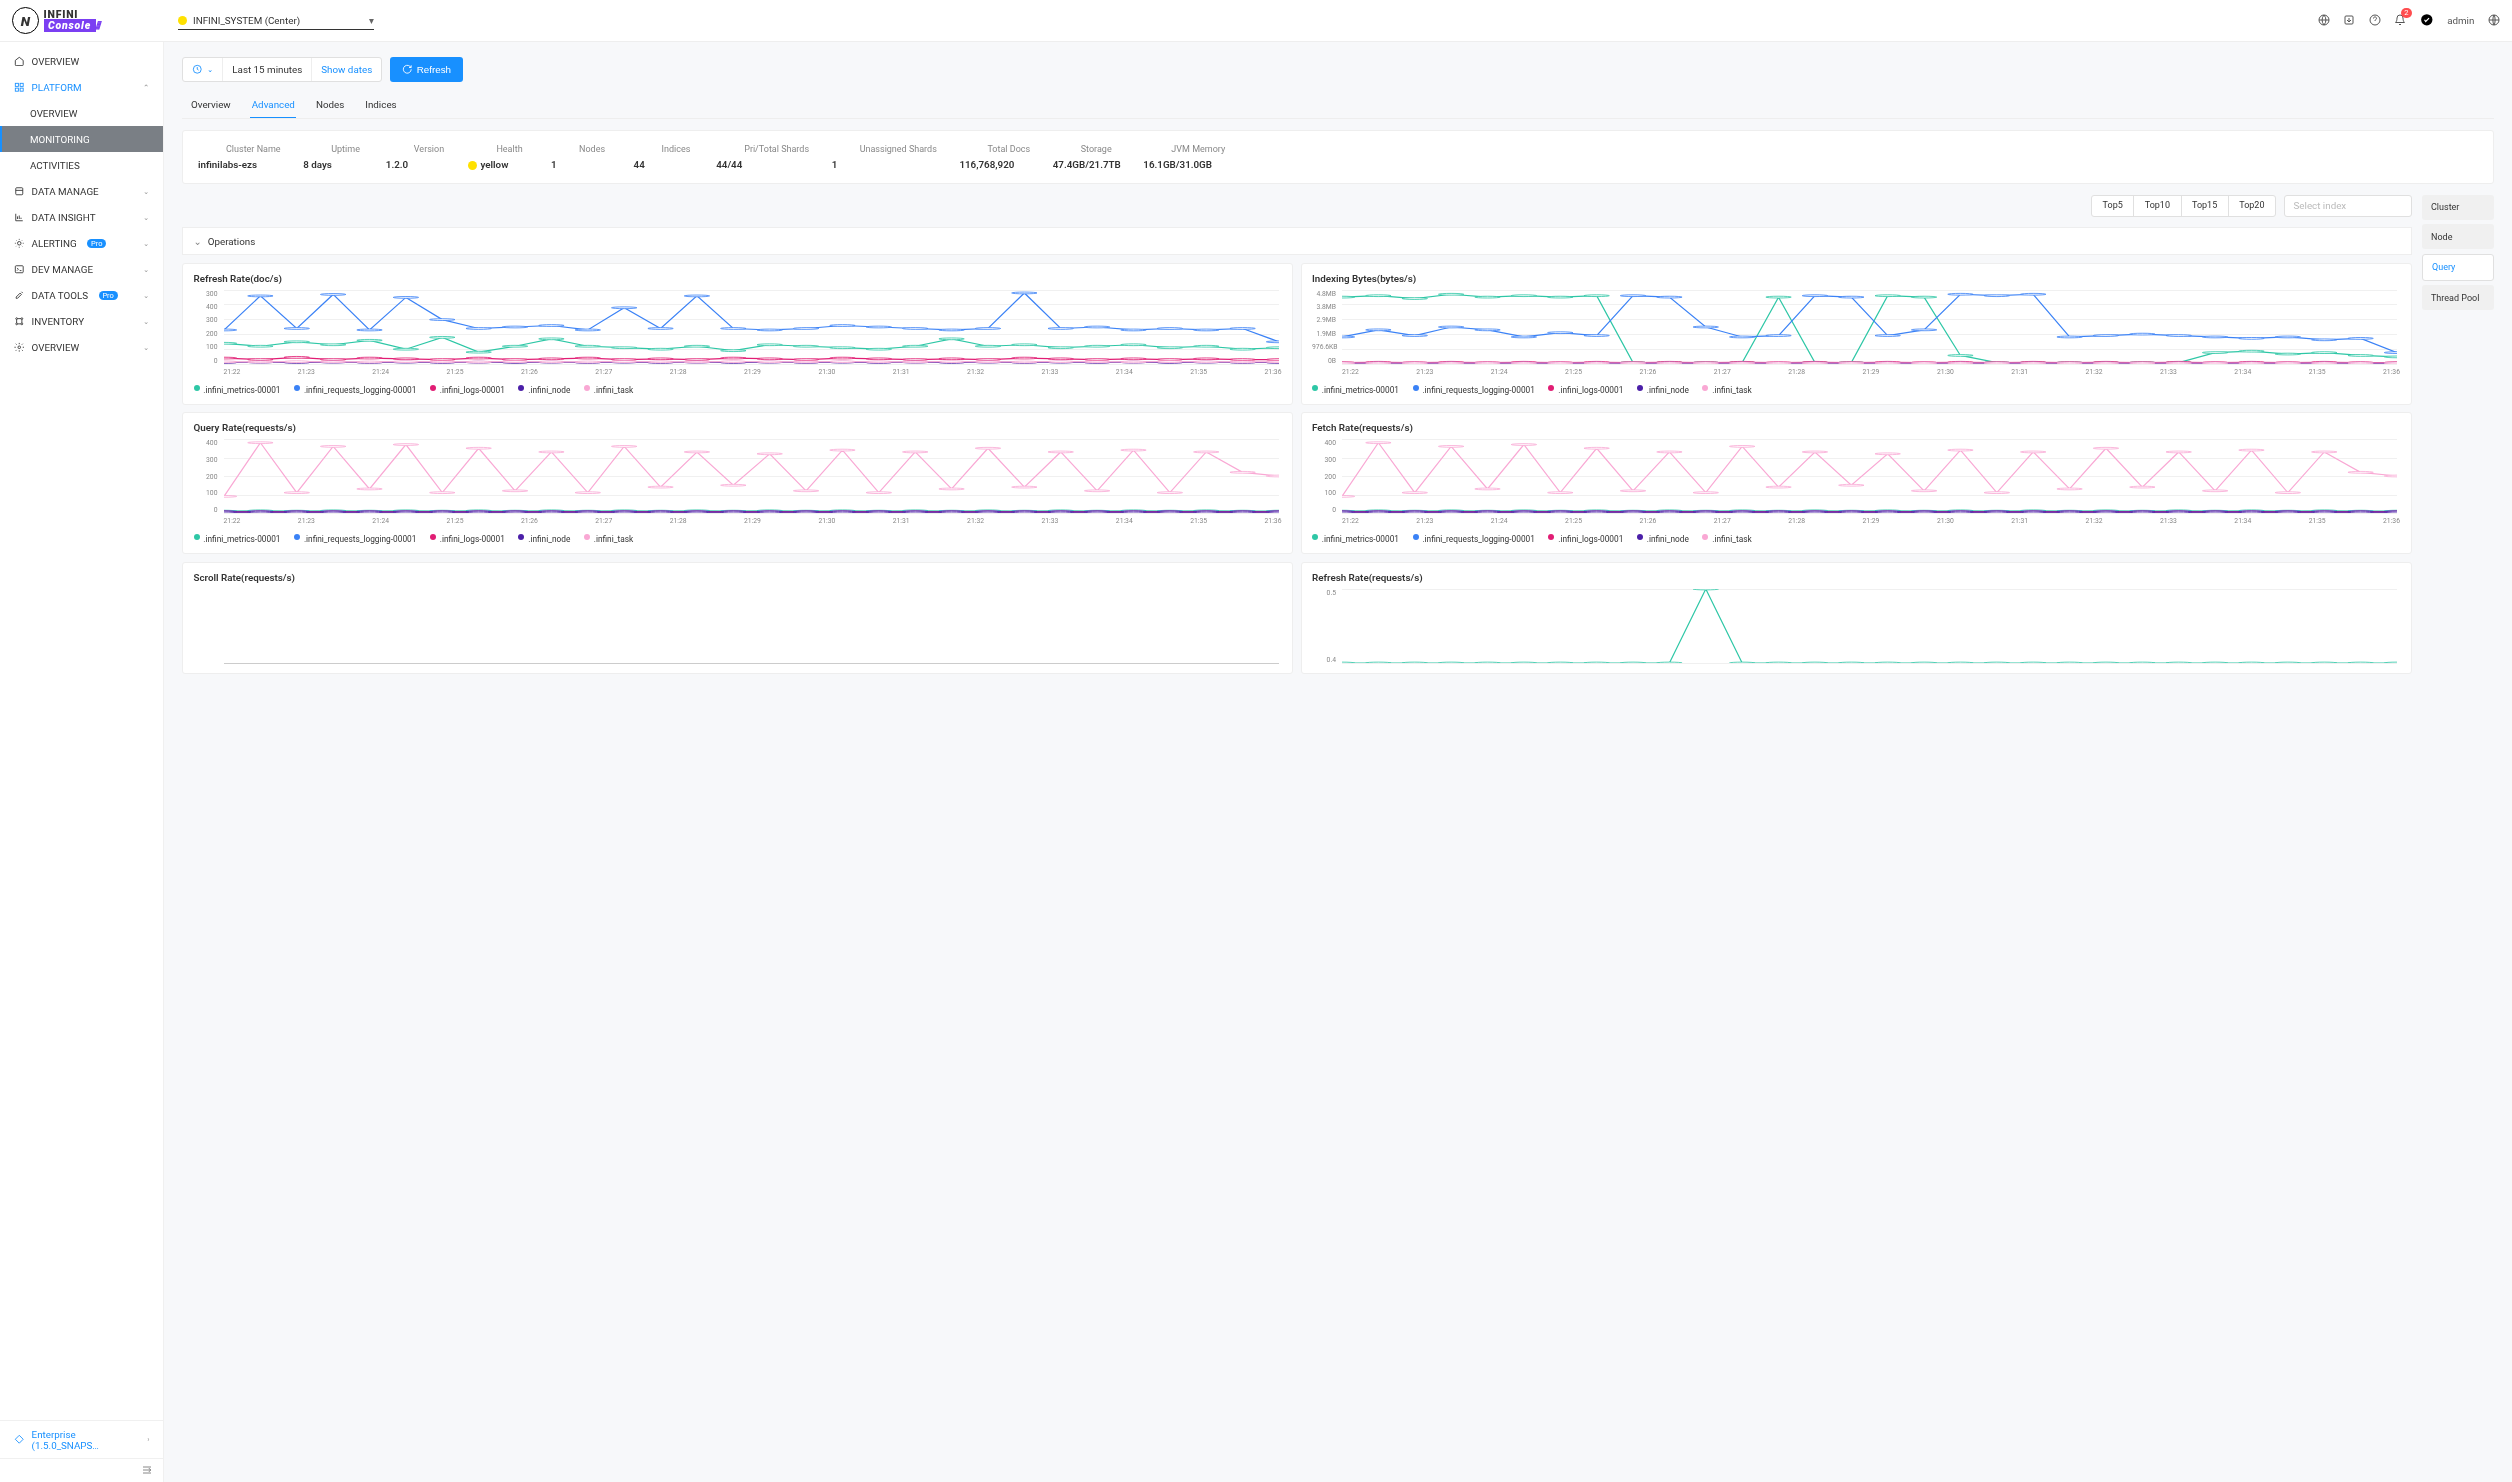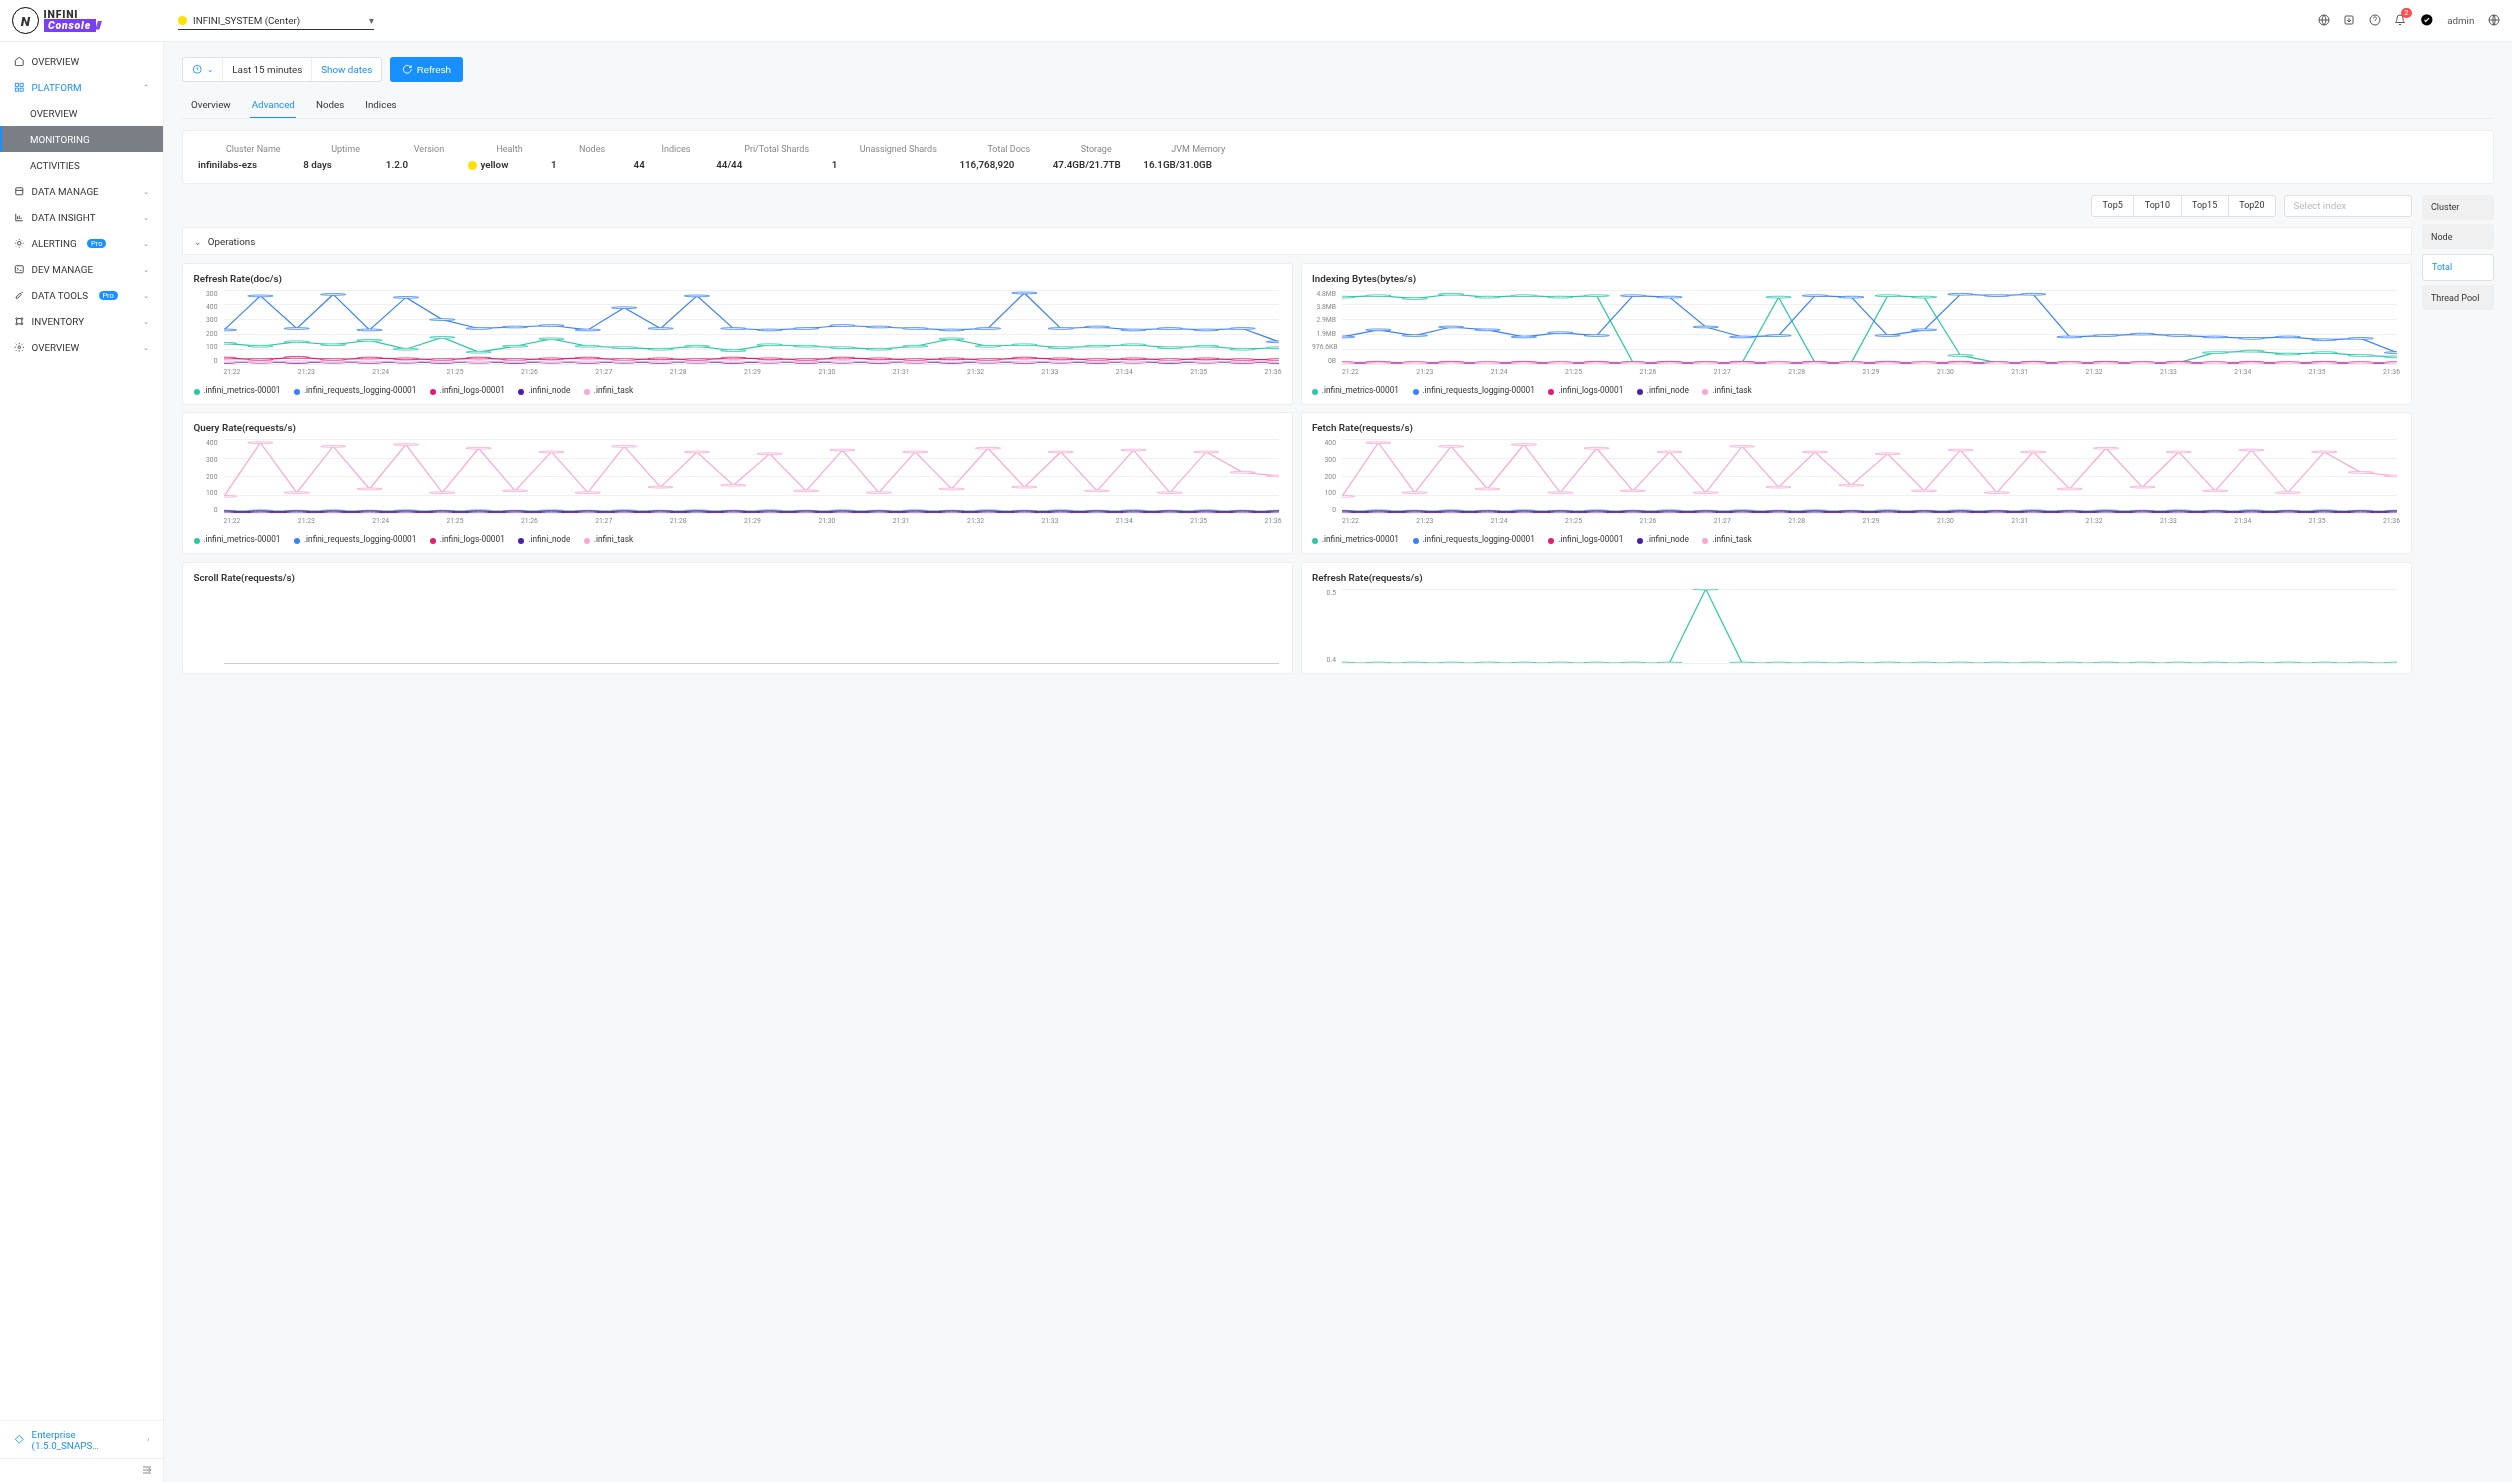"Total" div.metric-tab { text: Total -> Query }
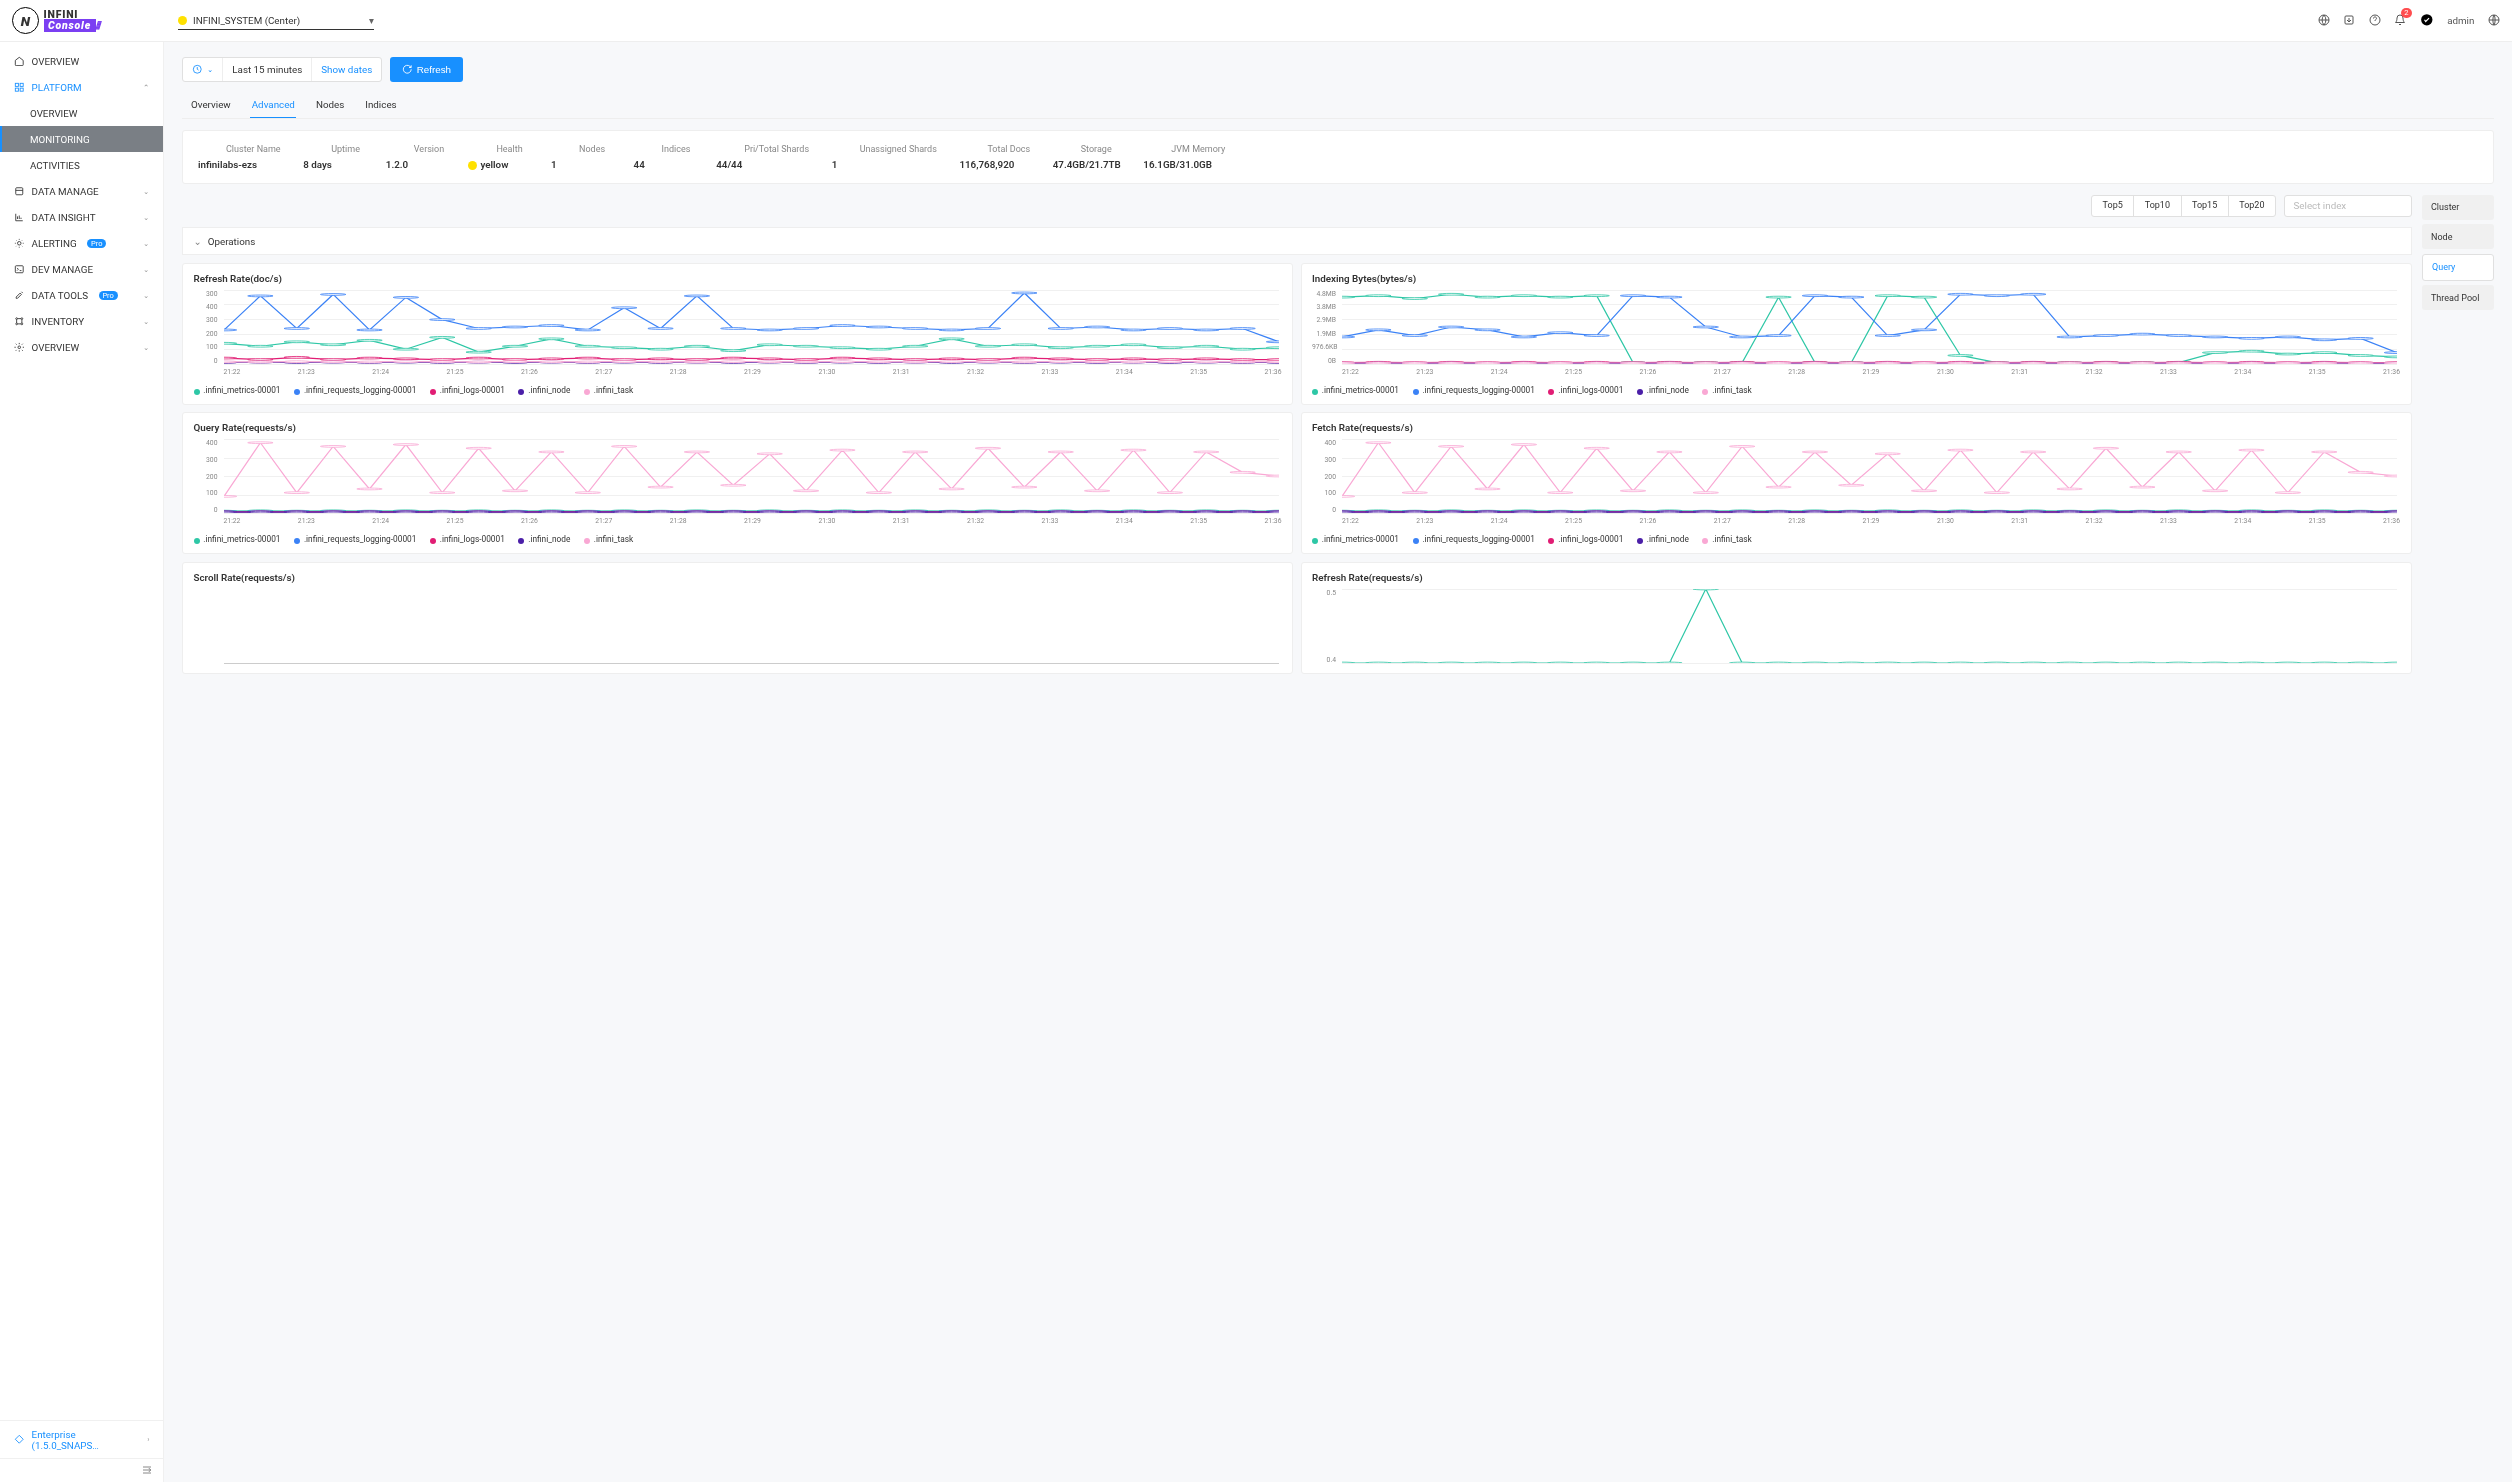".infini_metrics-00001" .legend-item { align-items: flex-end -> flex-start }
